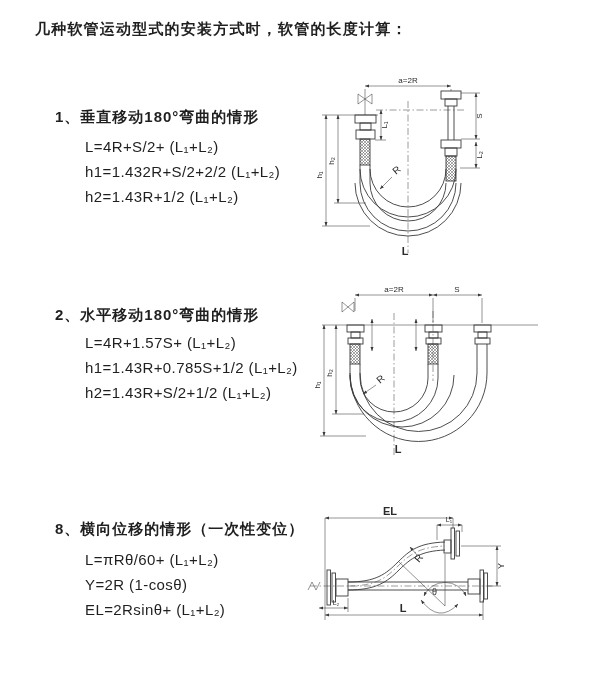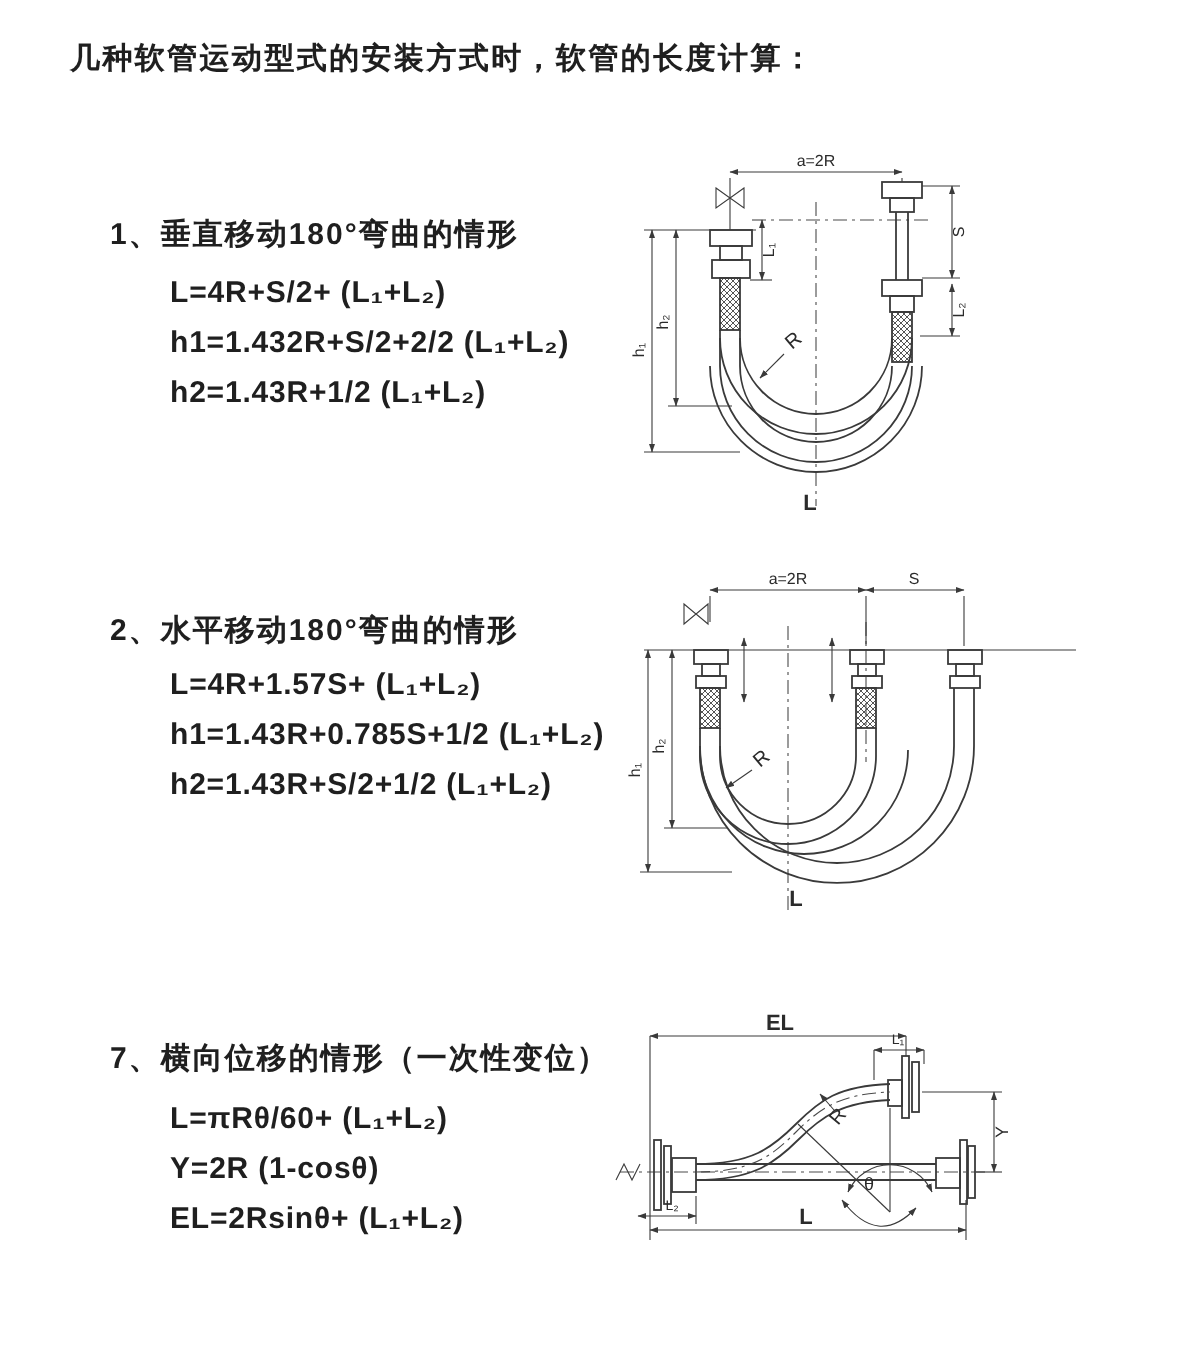"L=4R+S/2+ (L₁+L₂)" .formula { font-weight: 700 -> 400 }
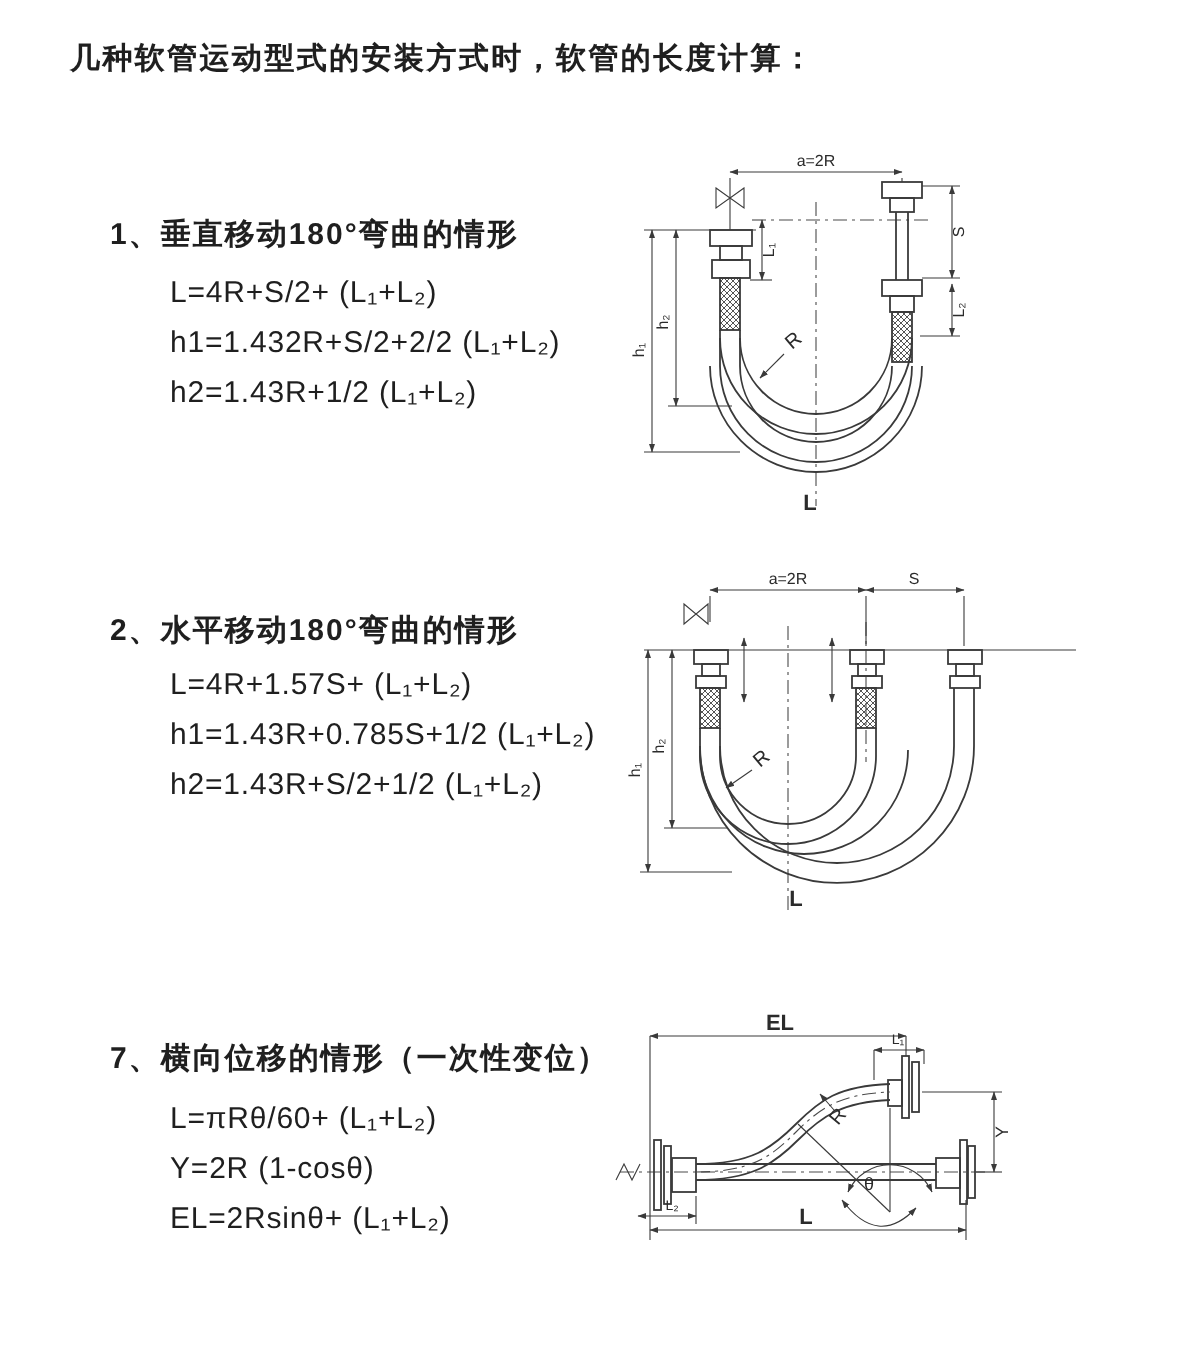"7、横向位移的情形（一次性变位）" div.abs { text: 7 -> 8 }
